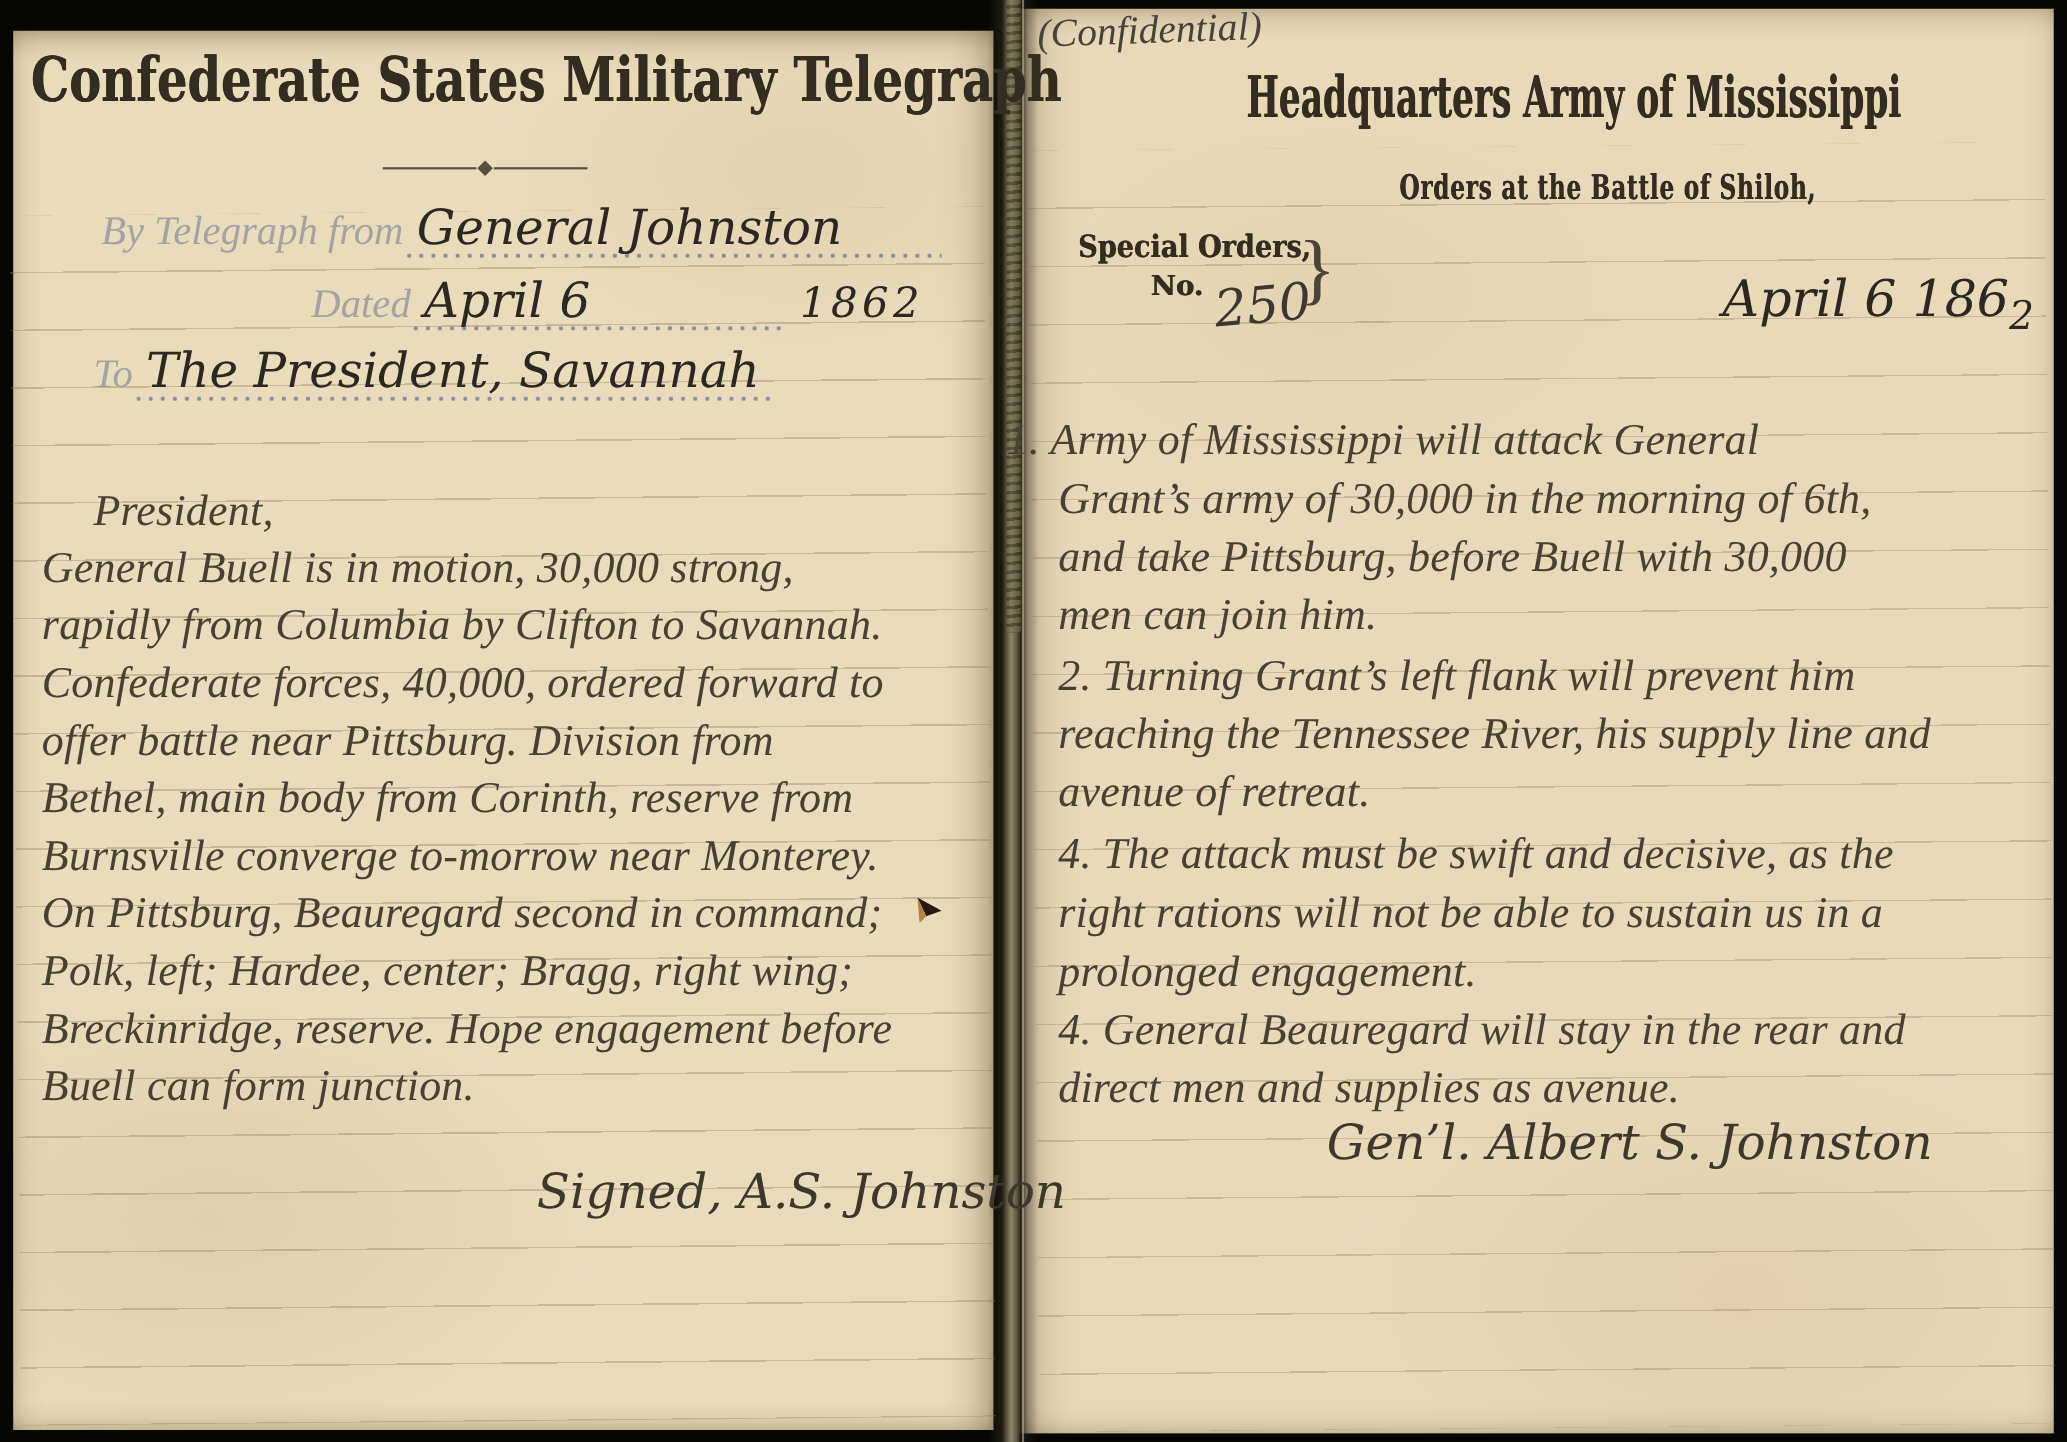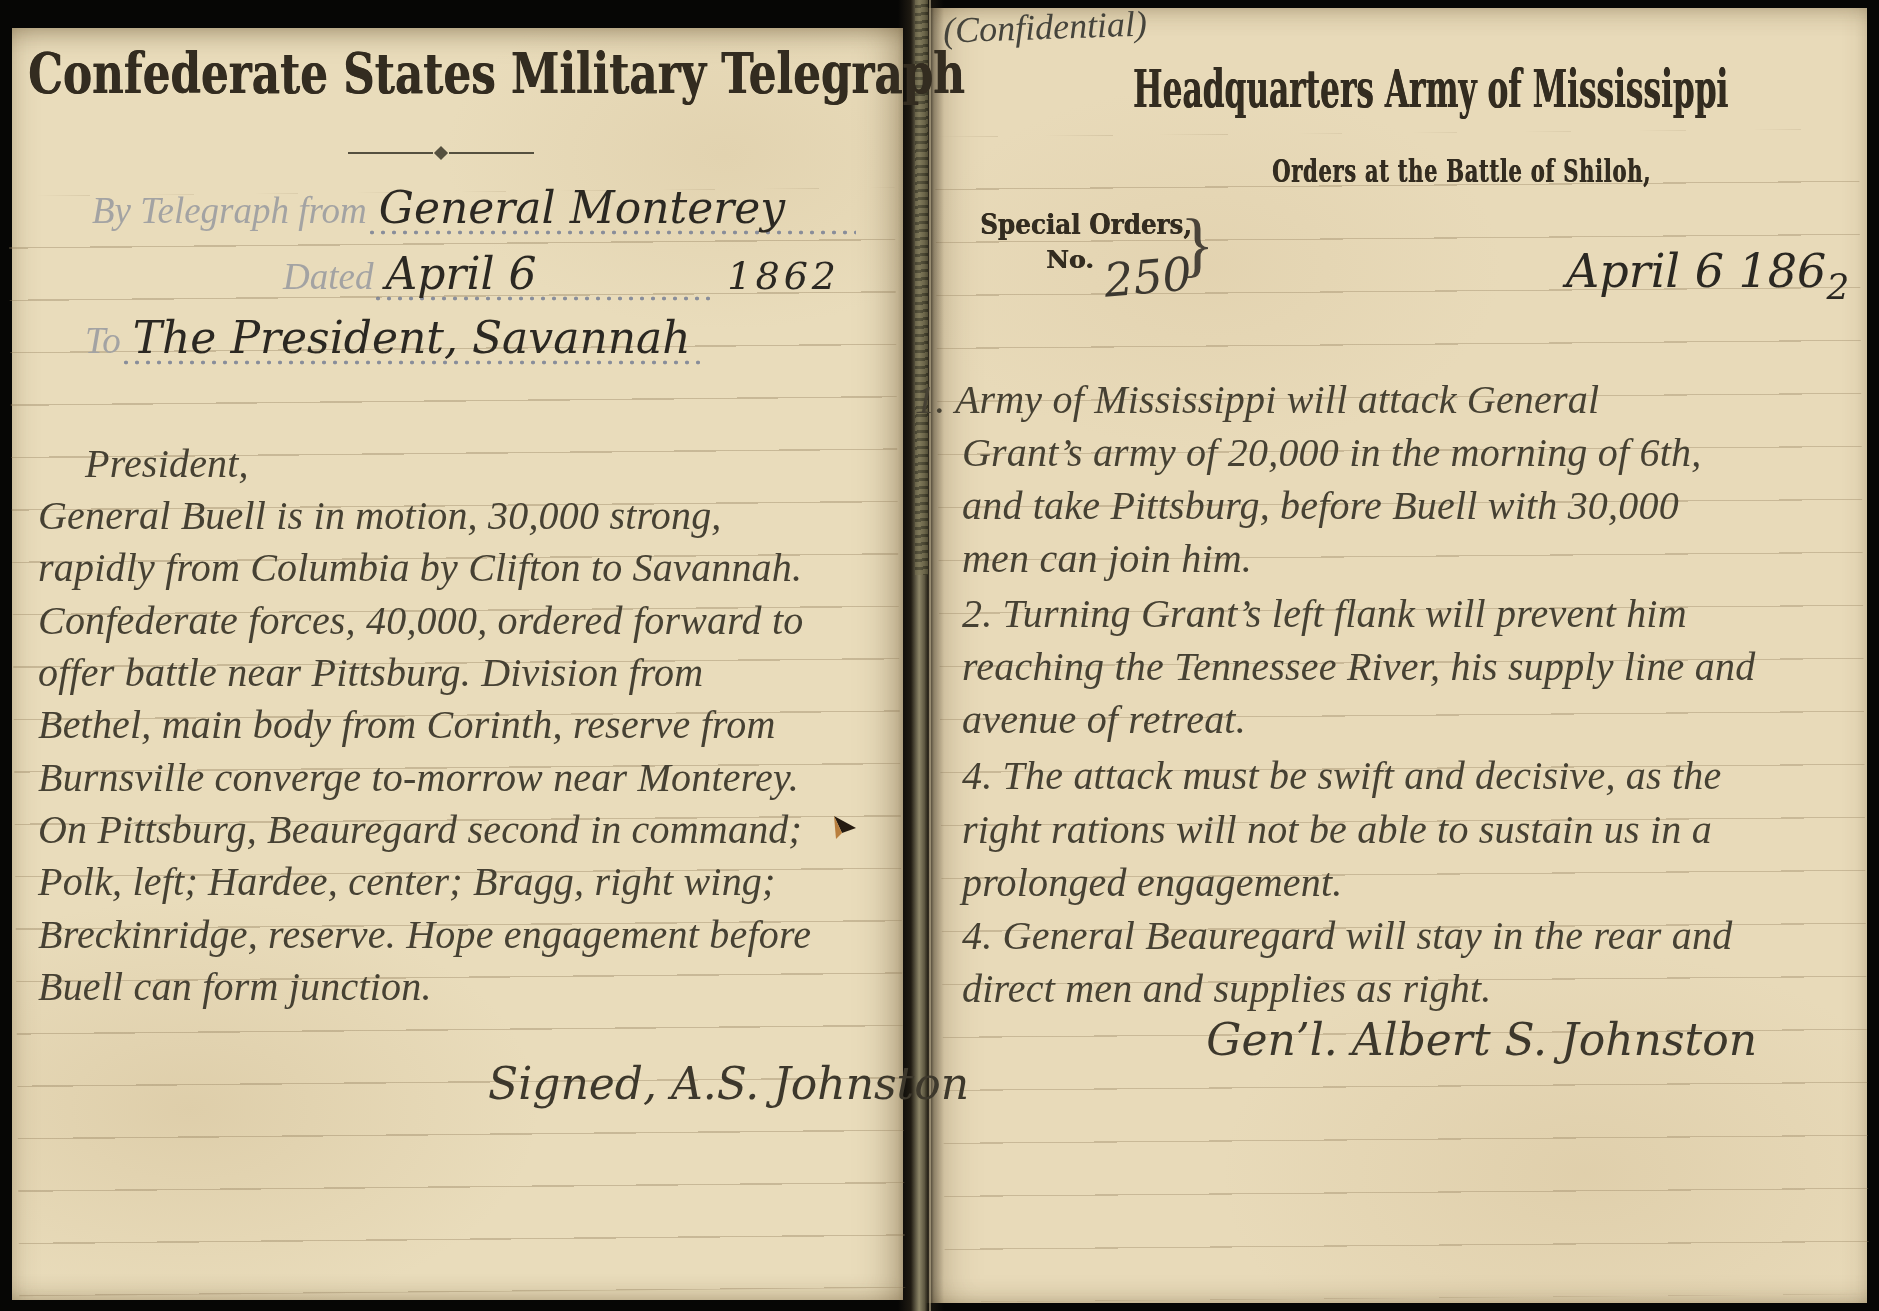"General Monterey" span.fillin { text: Monterey -> Johnston }
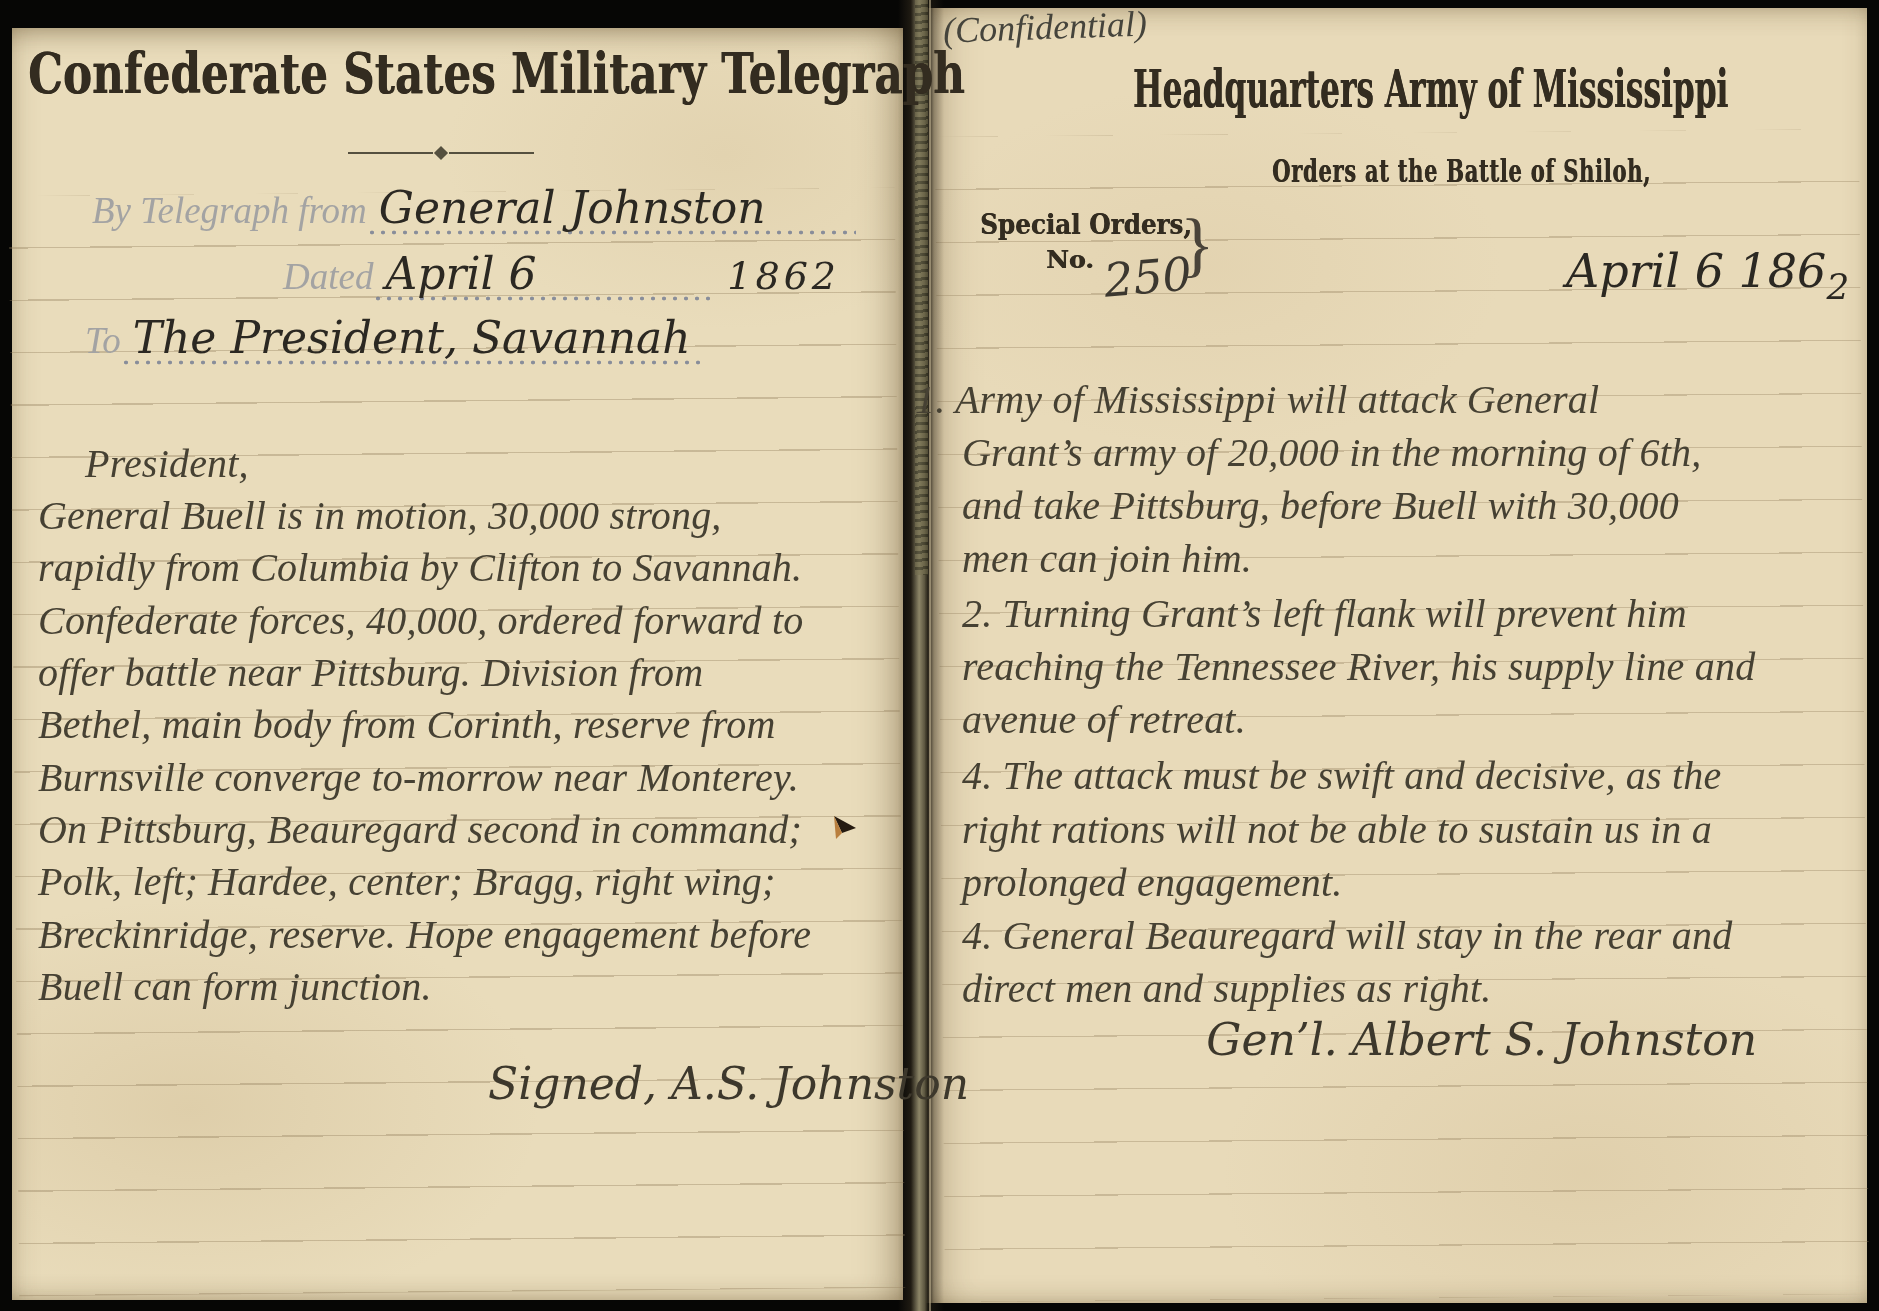"Grant’s army of 20,000 in" div.bodyline { text: 20,000 -> 30,000 }
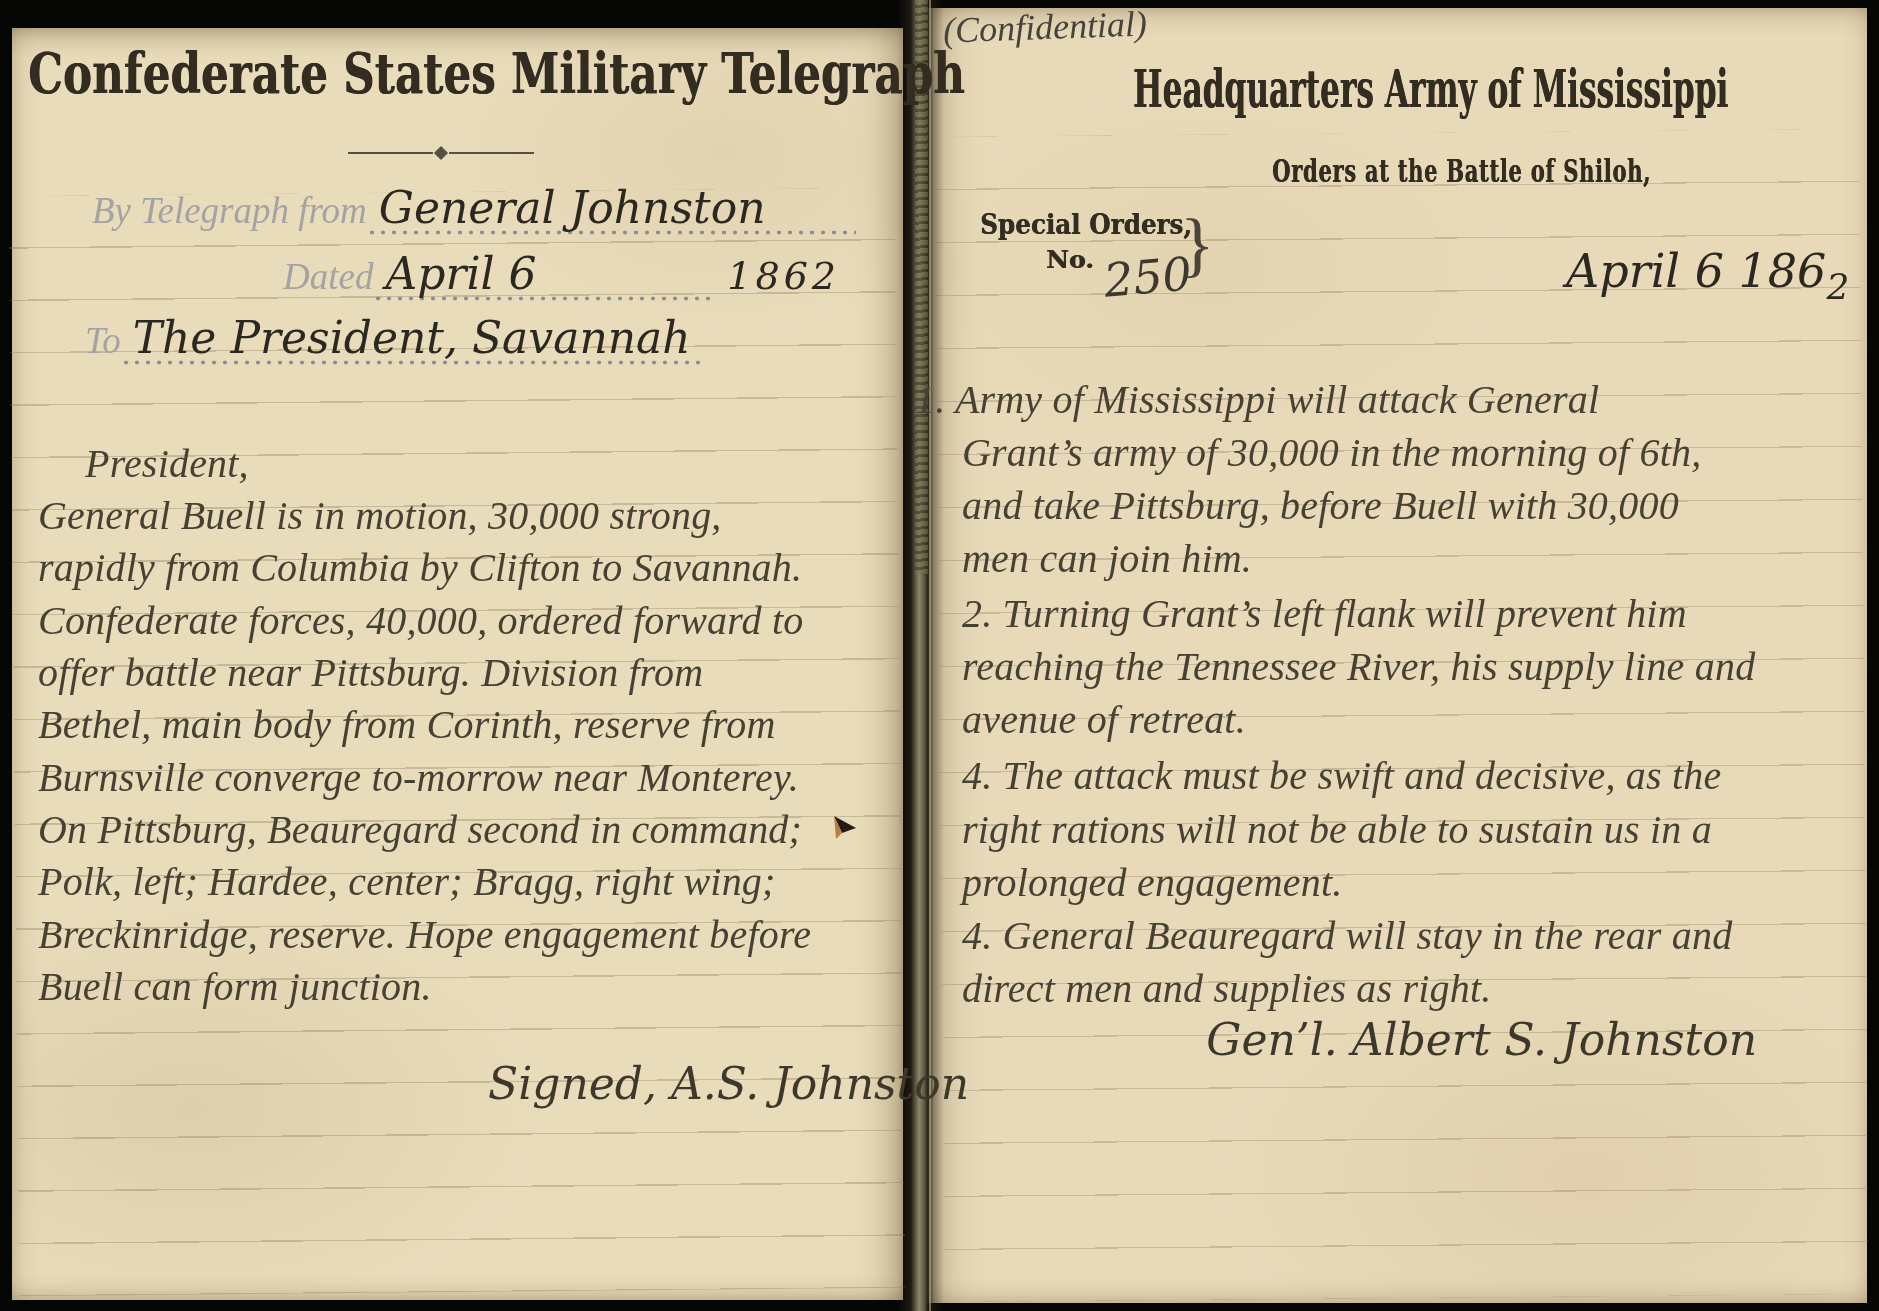"direct men and supplies as" div.bodyline { text: right -> avenue }
